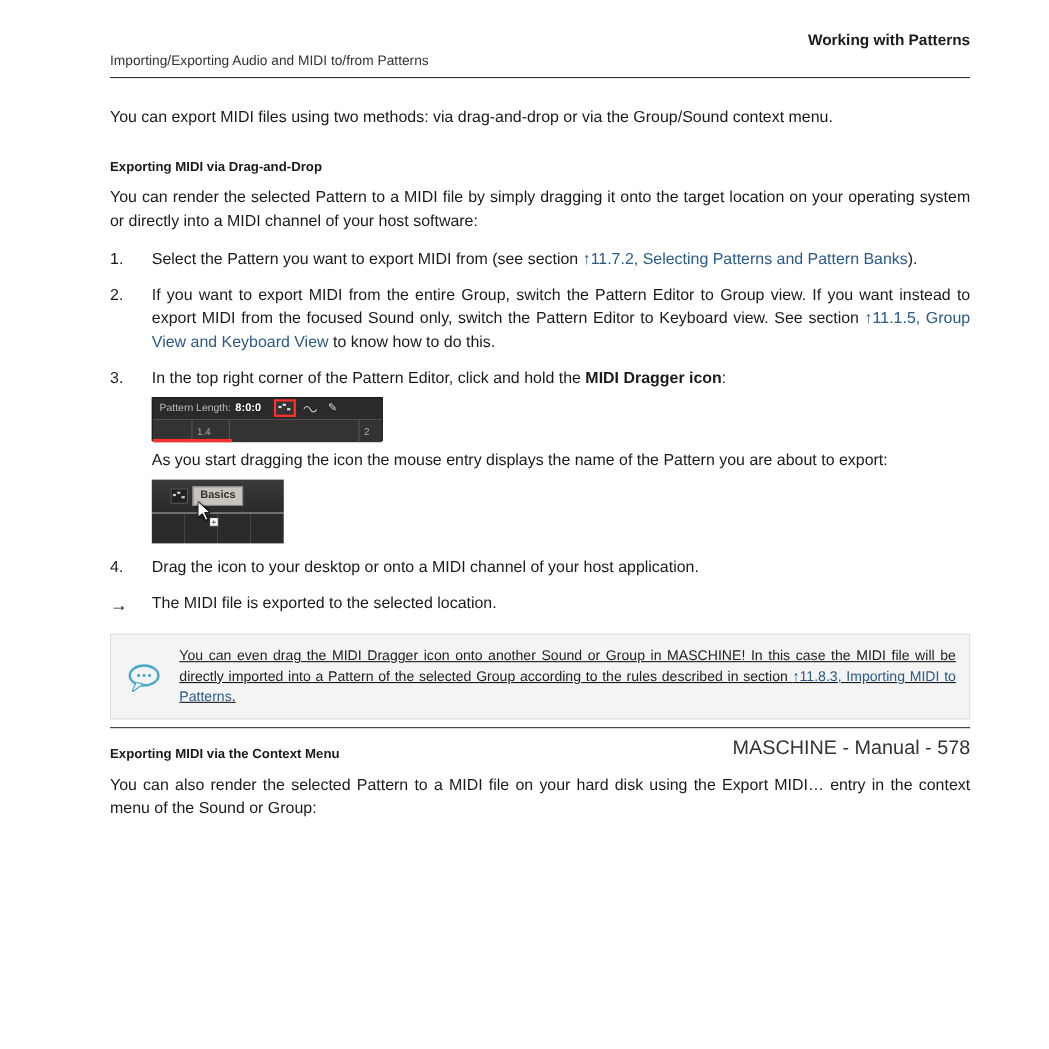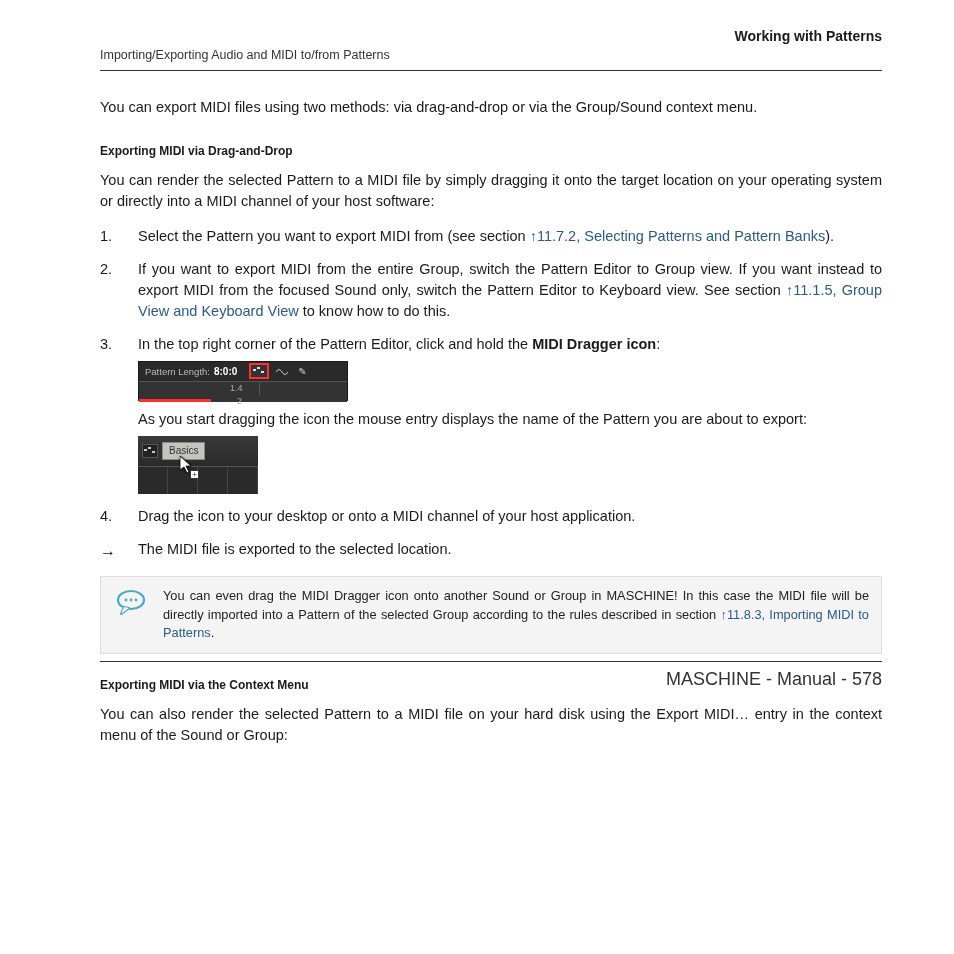"1.4" .fig1-row2 { flex-direction: column -> none }
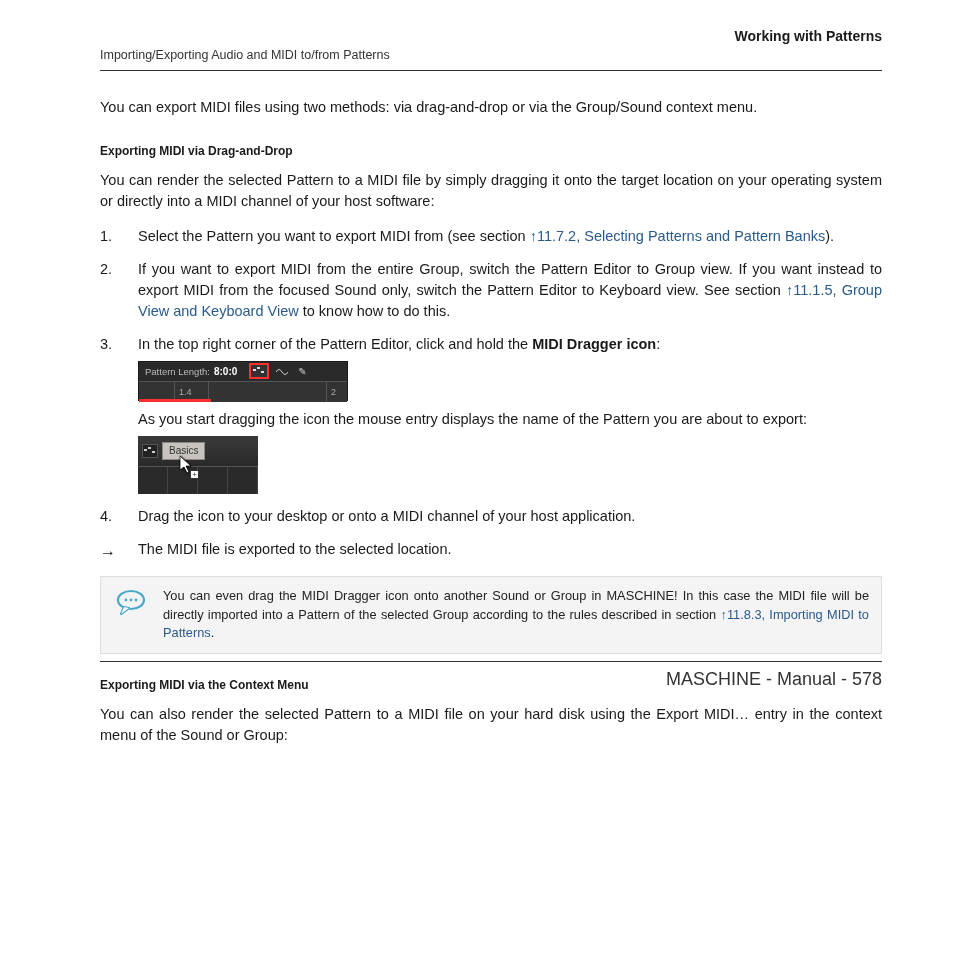"Basics" .fig2-top { font-weight: none -> bold; padding-left: 4px -> 17px }
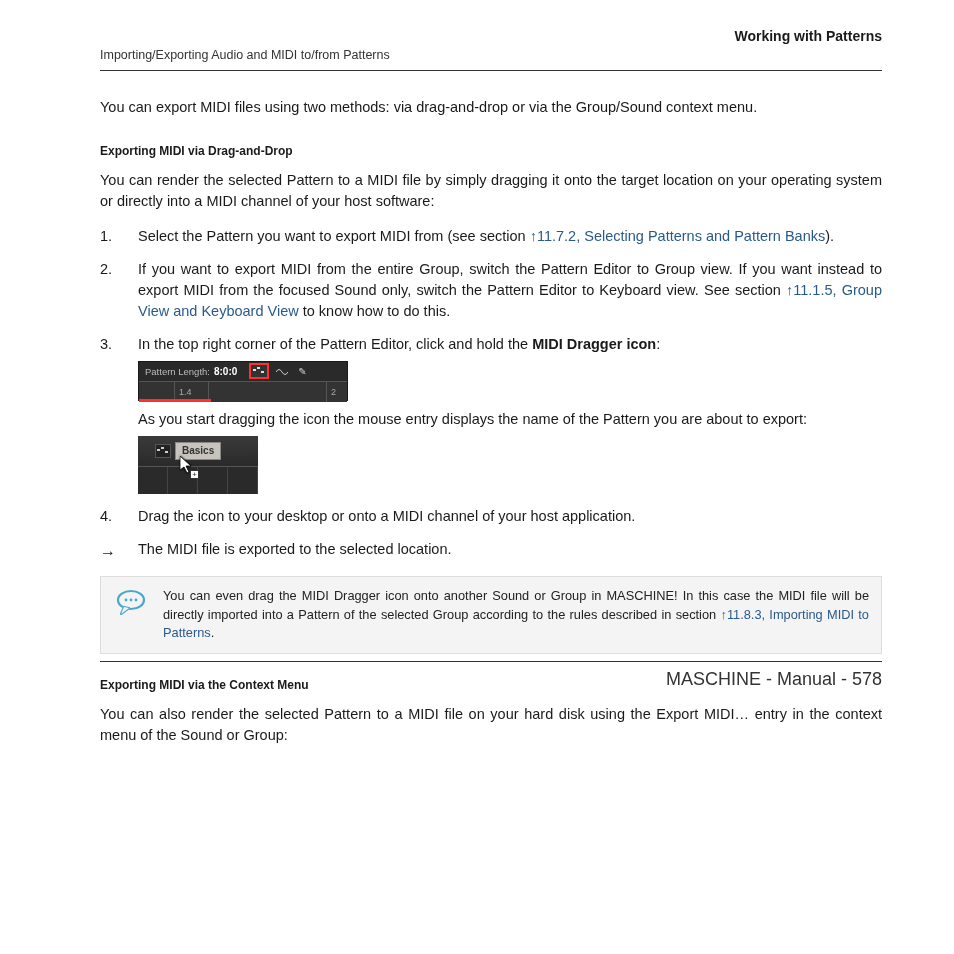"You can even drag the" .callout { align-items: flex-start -> center; text-decoration: none -> underline }
